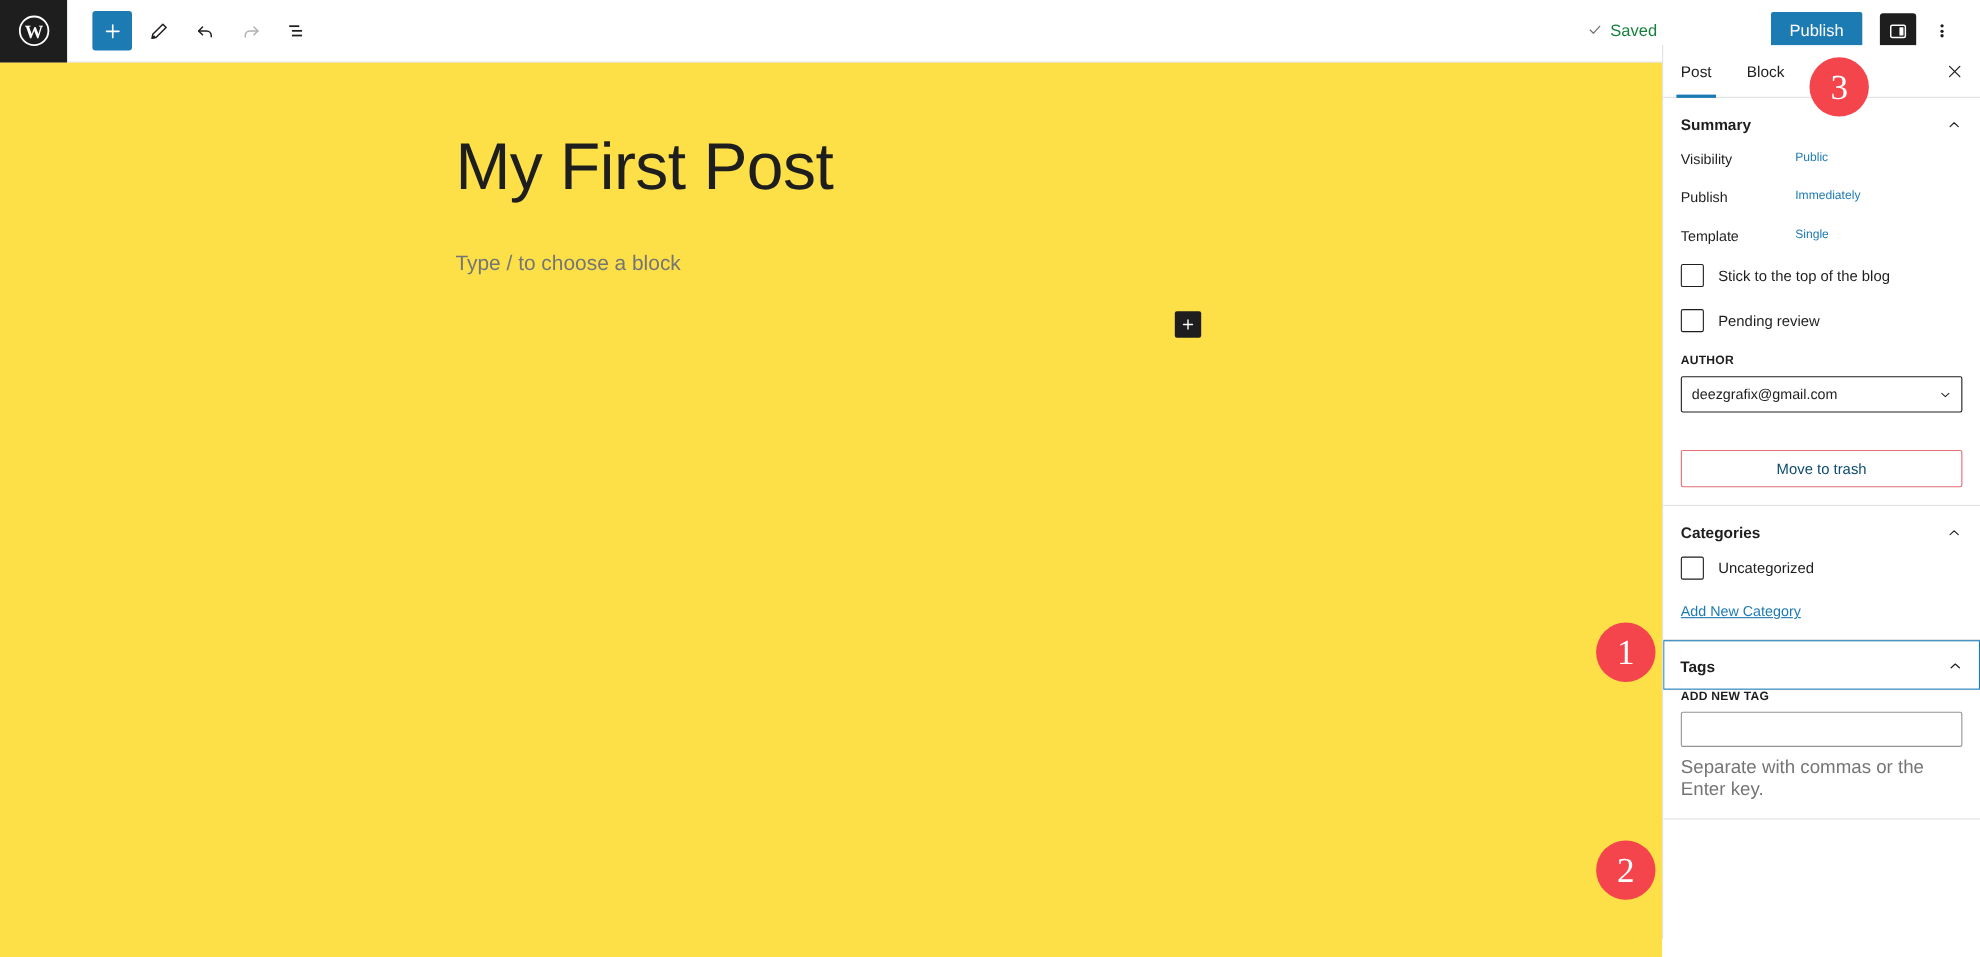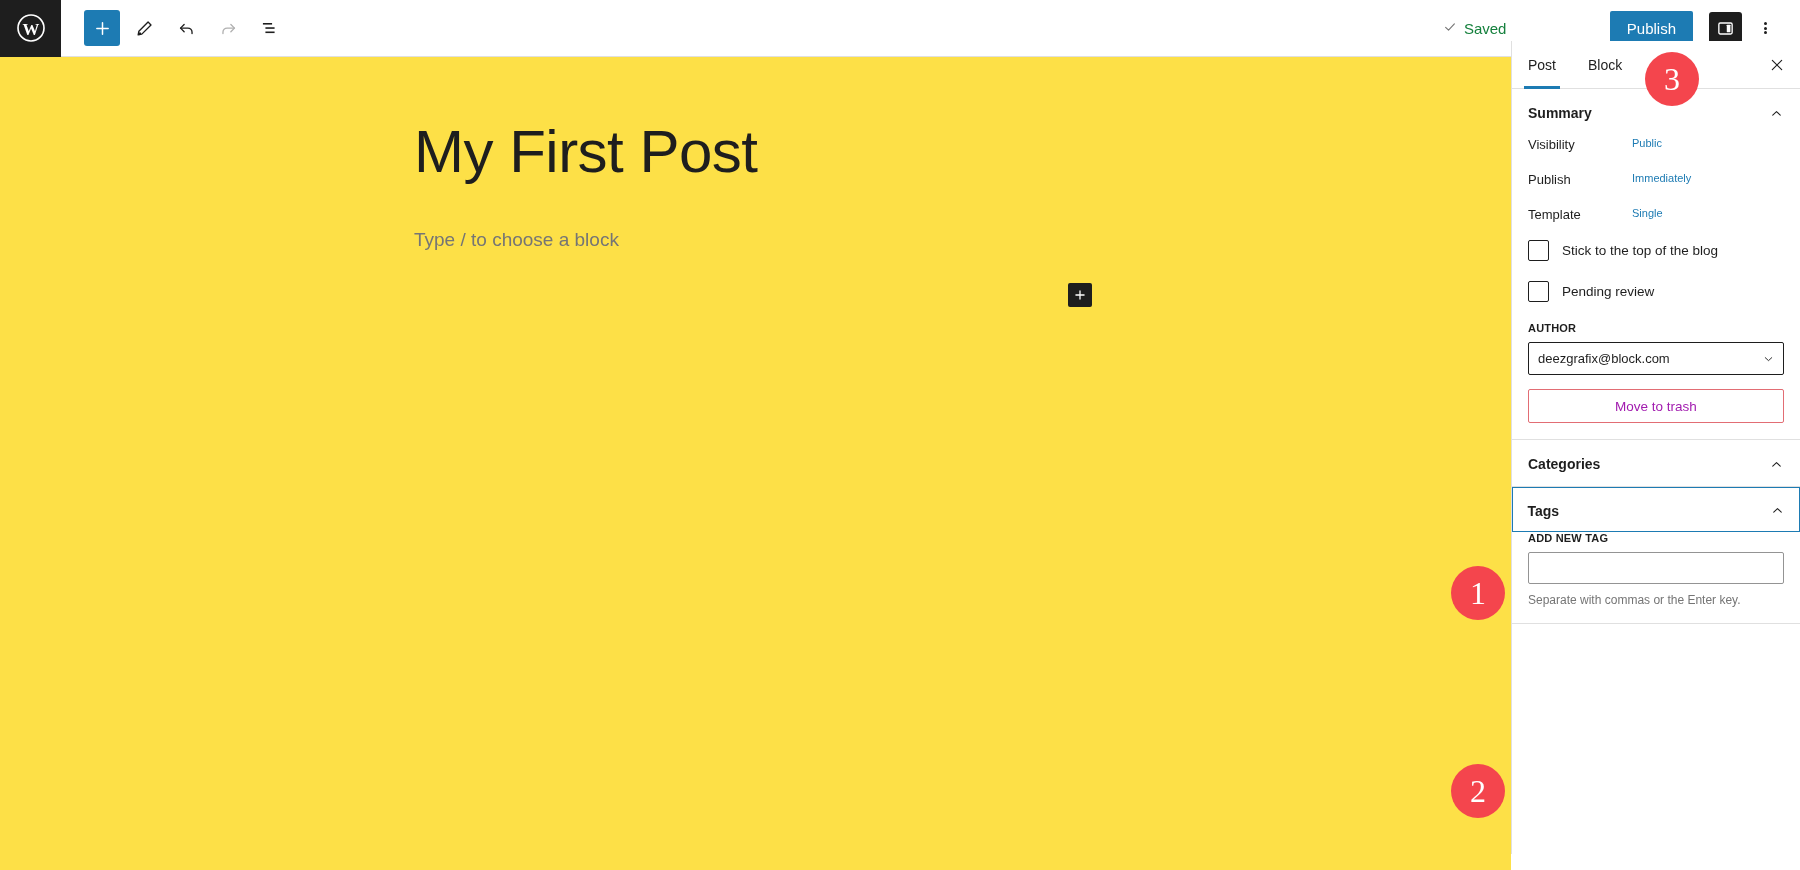"deezgrafix@block.com" div.select-box { text: deezgrafix@block.com -> deezgrafix@gmail.com }
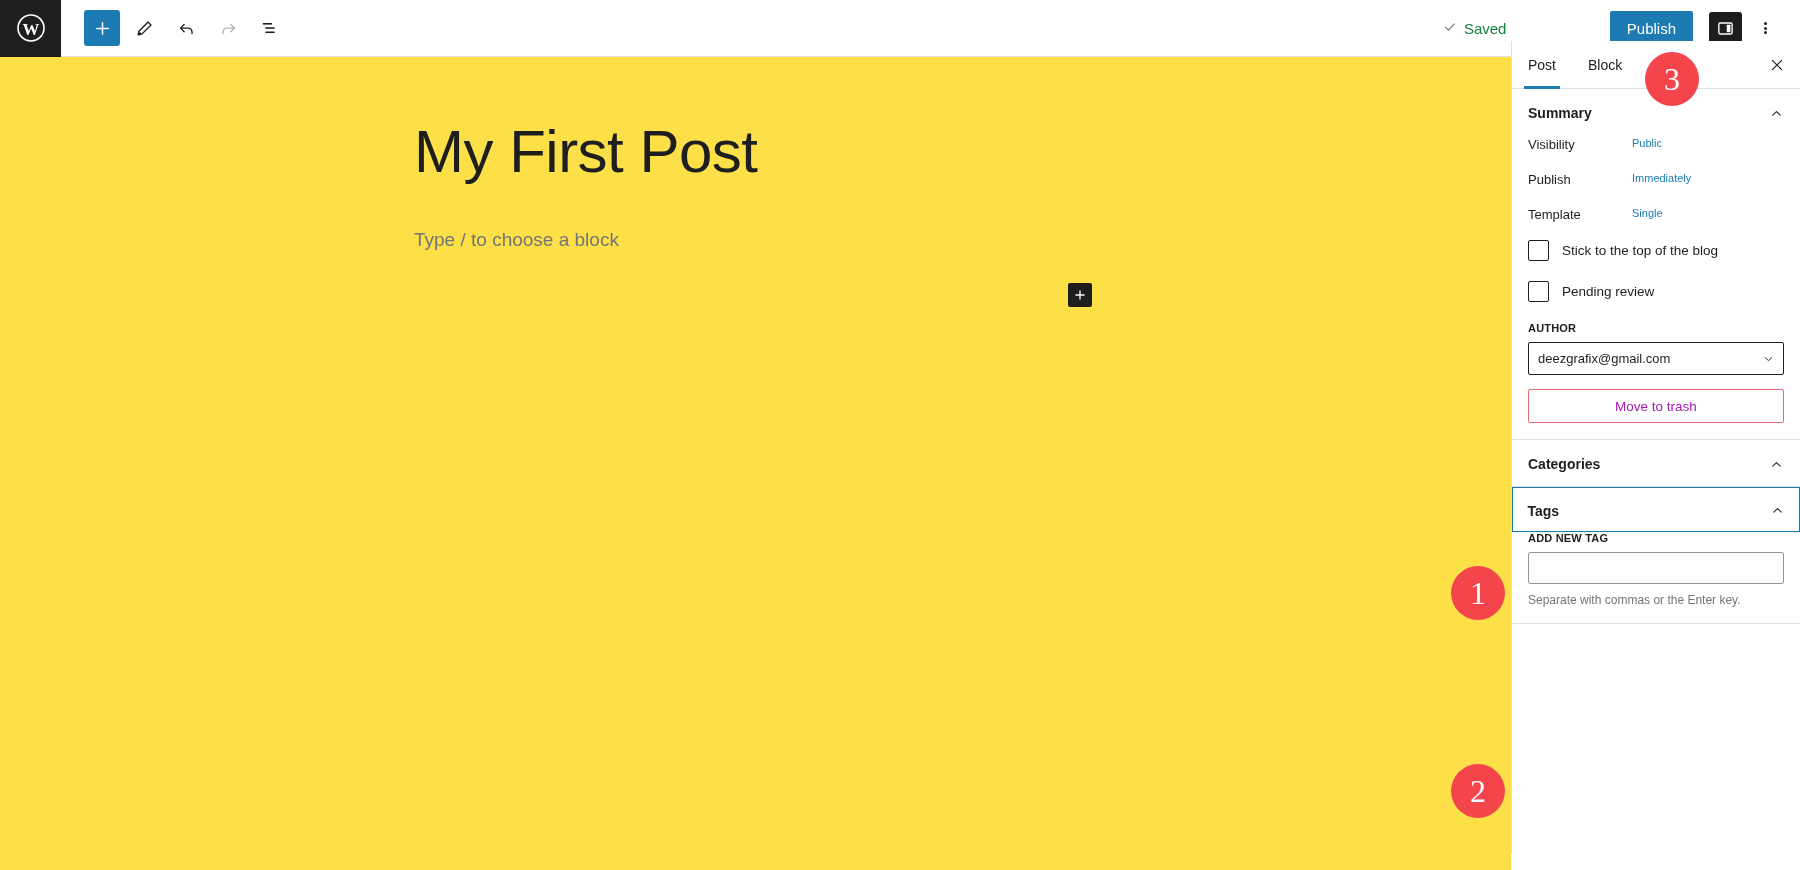"Move to trash" .trash-btn { color: #a21caf -> #0c4a6e; margin-top: none -> 20px }
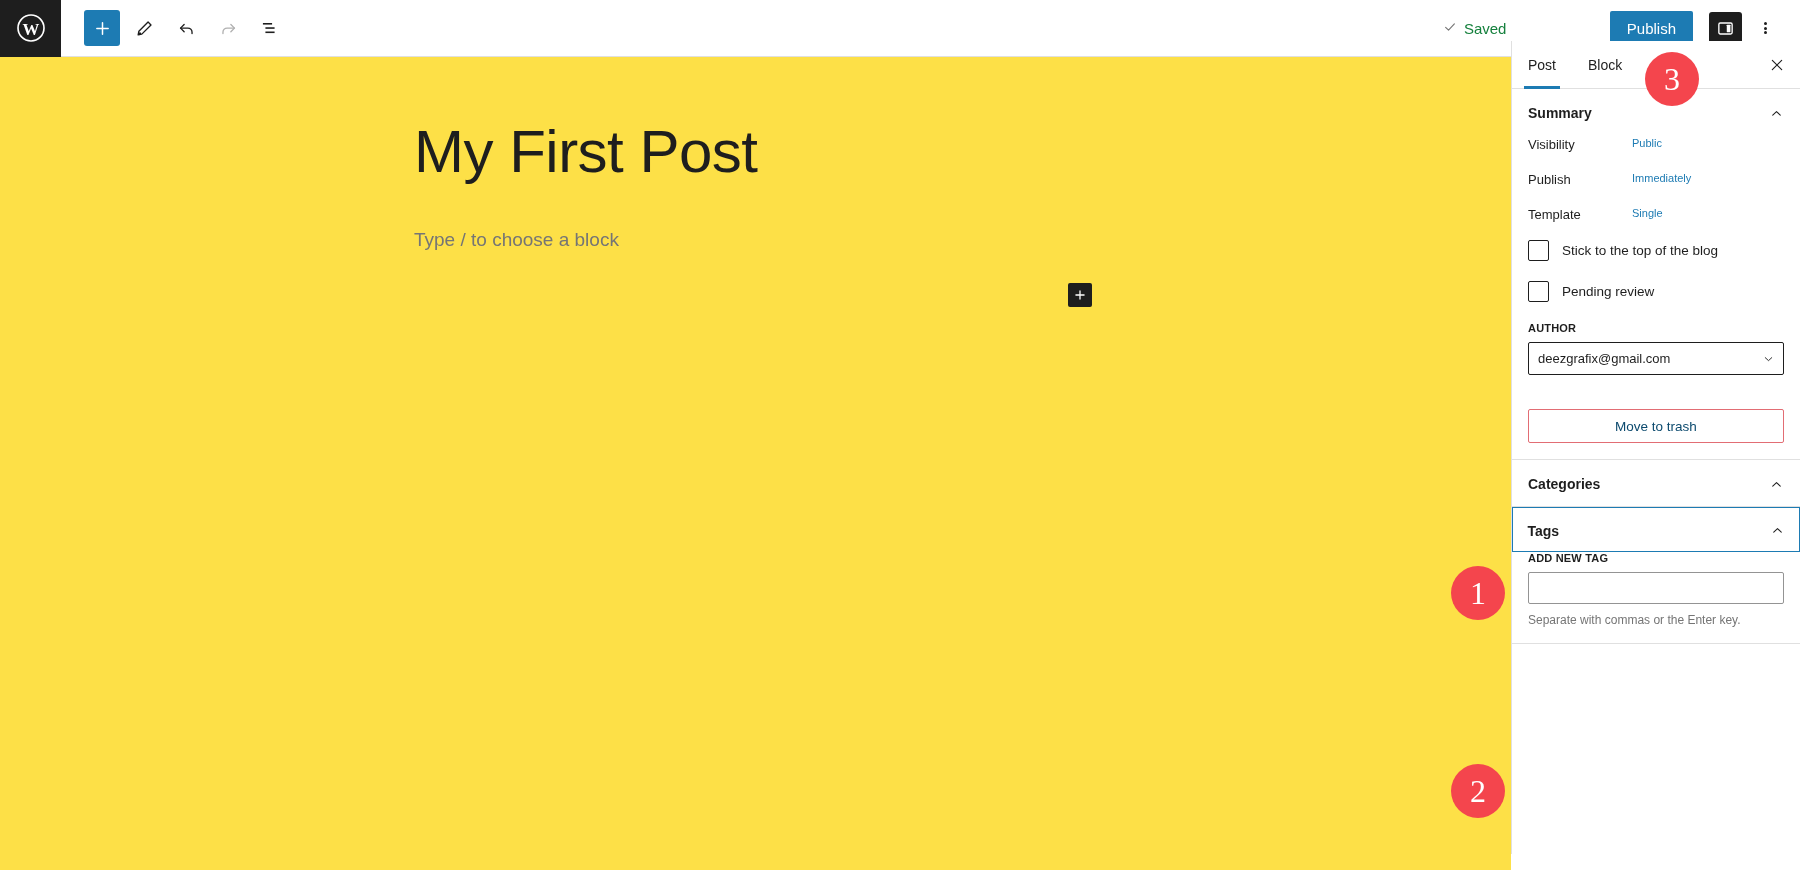"Uncategorized" div.panel-body { html: none -> <div> <div> <div></div> <label>Uncategorized</label> </div> <button>Add New Category</button> </div> }
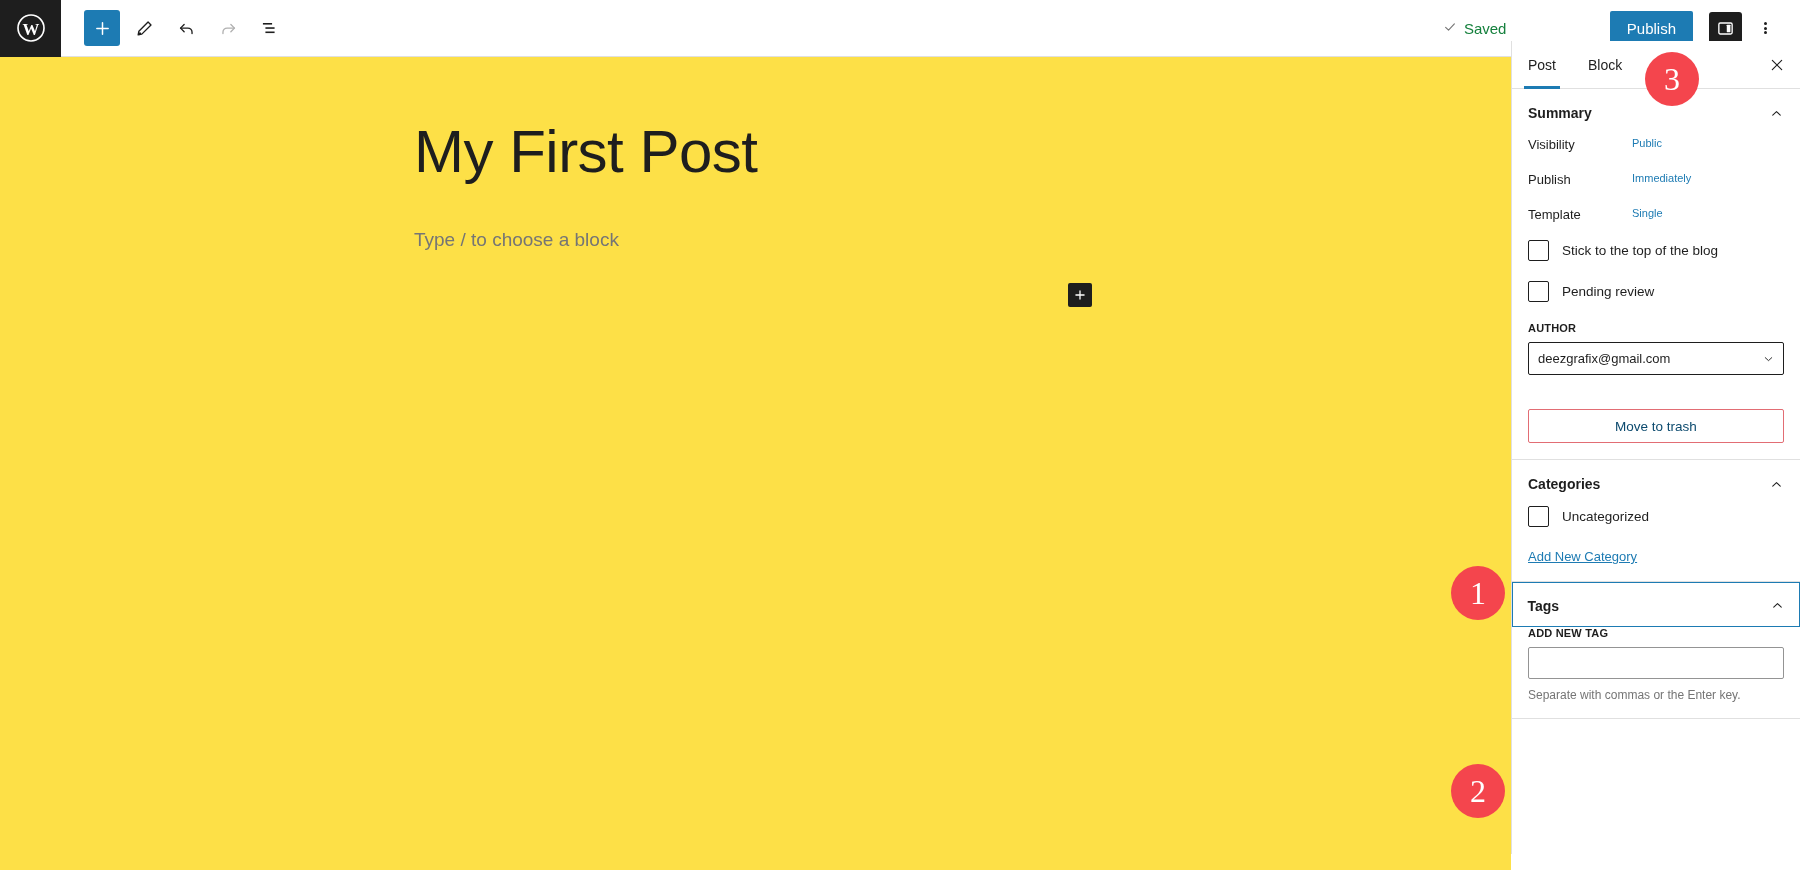"Separate with commas or the" .help-text { font-size: 12px -> 17px }
